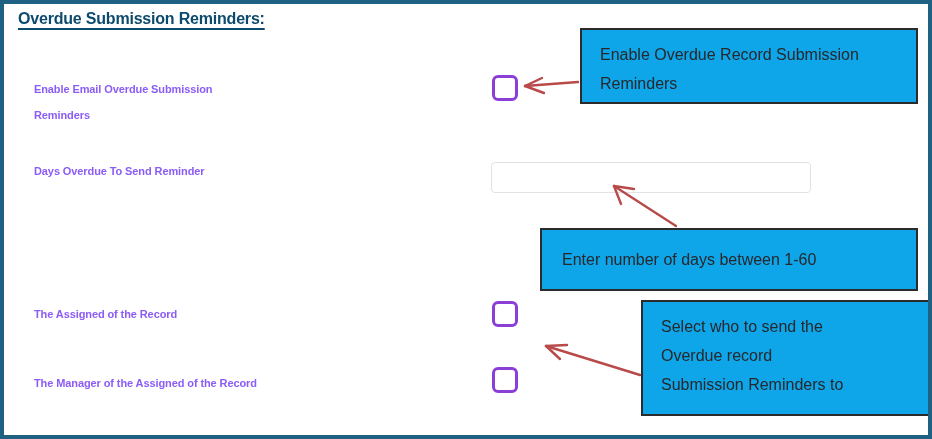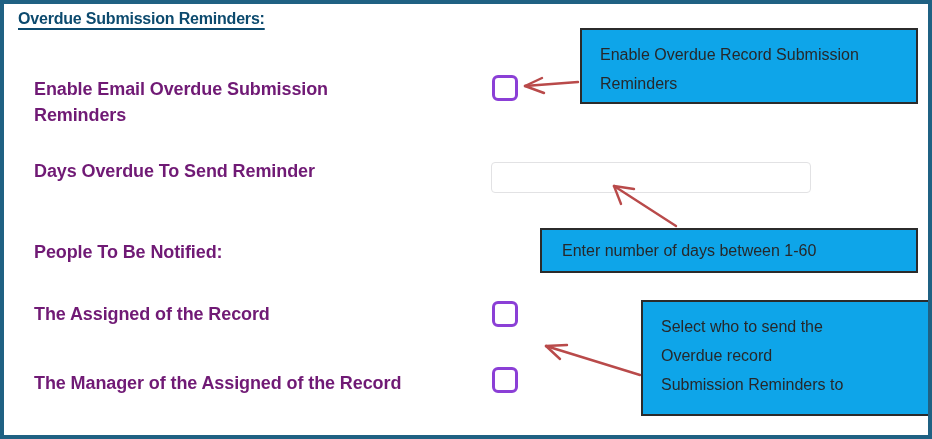"Enable Email Overdue Submission" .form-label { color: #701a75 -> #8b5cf6; font-size: 18px -> 11px }
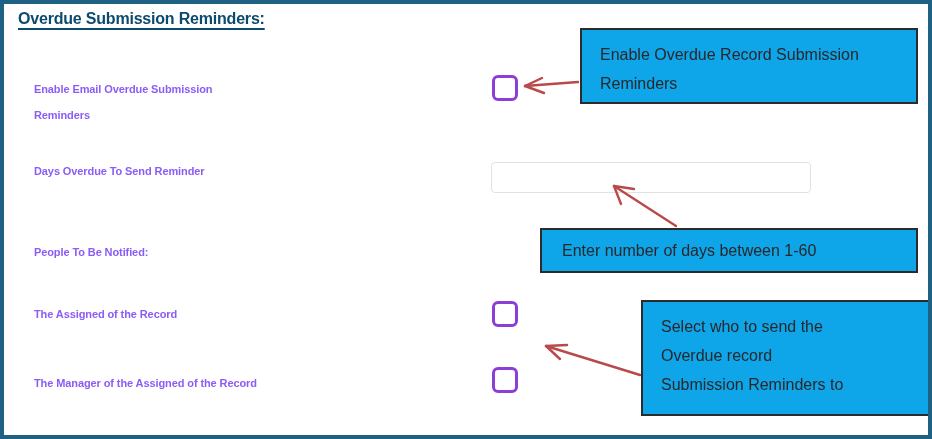"People To Be Notified:" div.form-label { html: <div>People To Be Notified:</div> -> none }
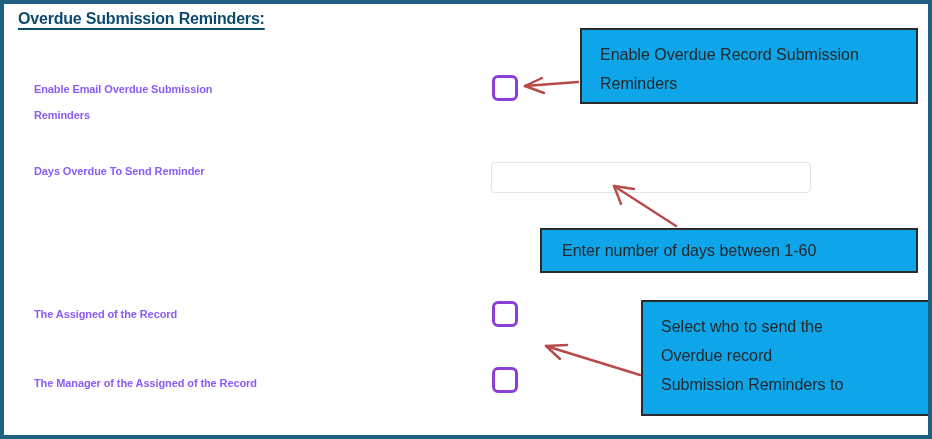"Enter number of days between" #callout-days { height: 45px -> 63px }
